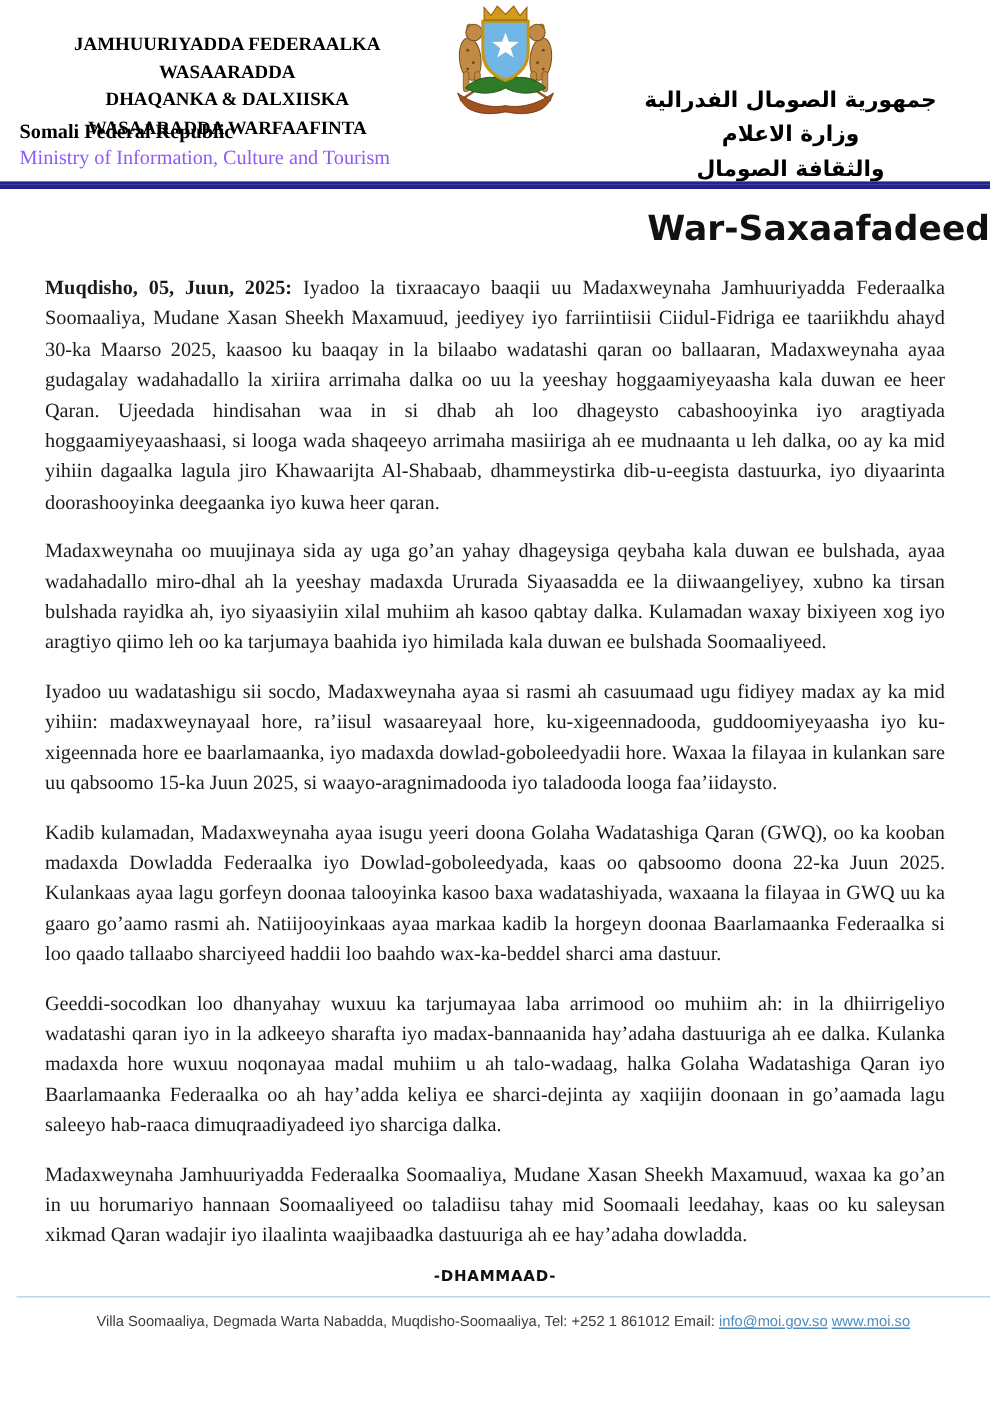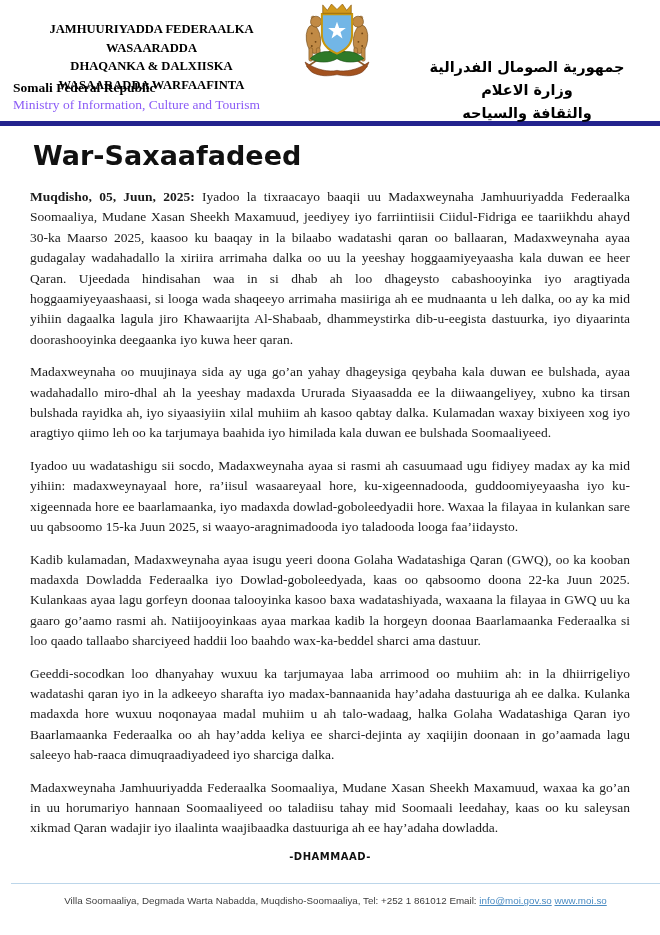"والثقافة والسياحه" div { text: والسياحه -> الصومال }
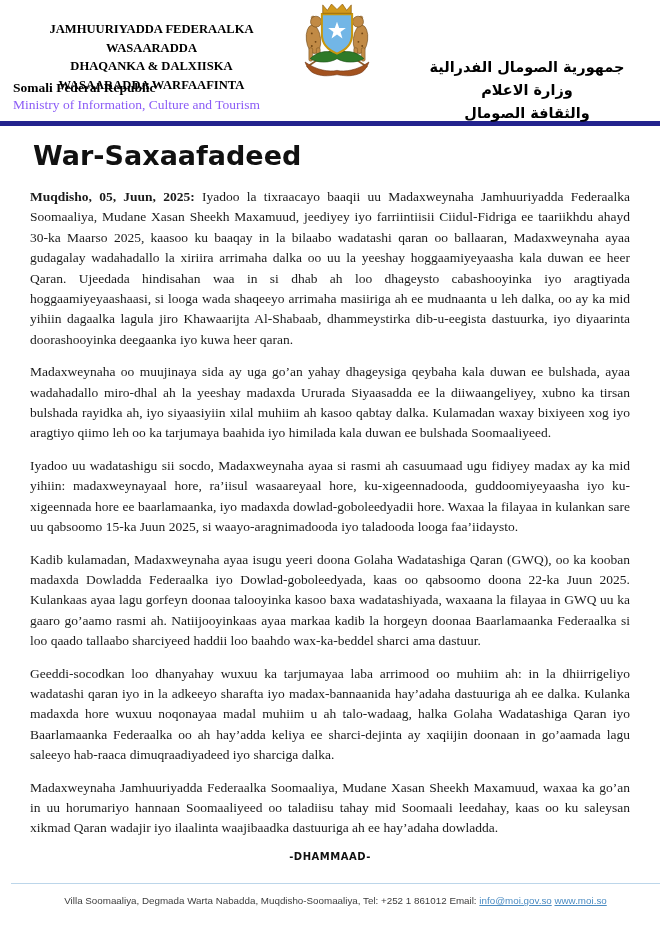"War-Saxaafadeed" .title { font-size: 27px -> 23px; text-align: left -> right }
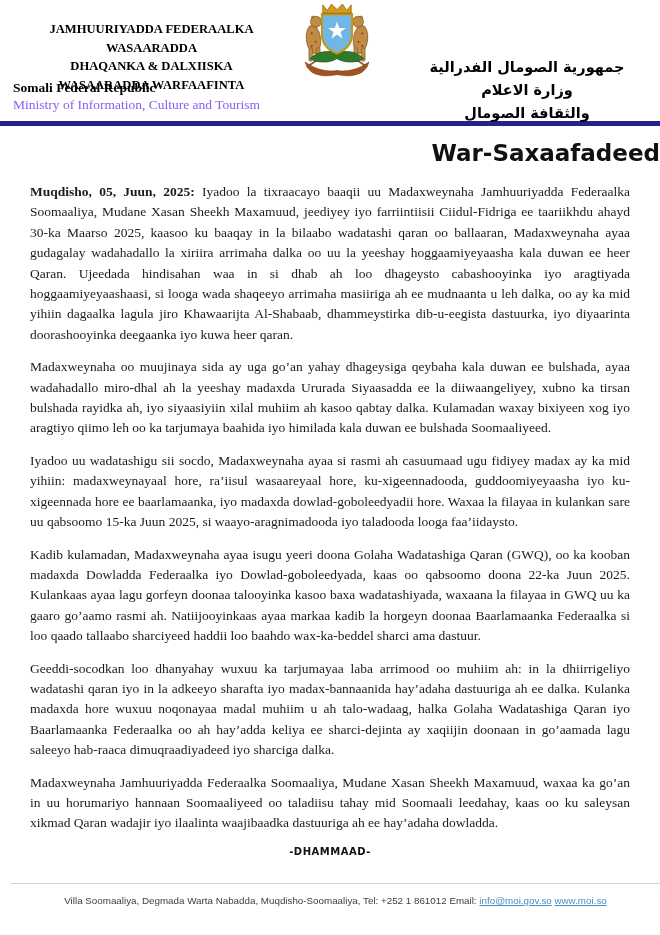"Villa Soomaaliya, Degmada Warta Nabadda," .footer { height: 52px -> 71px }
